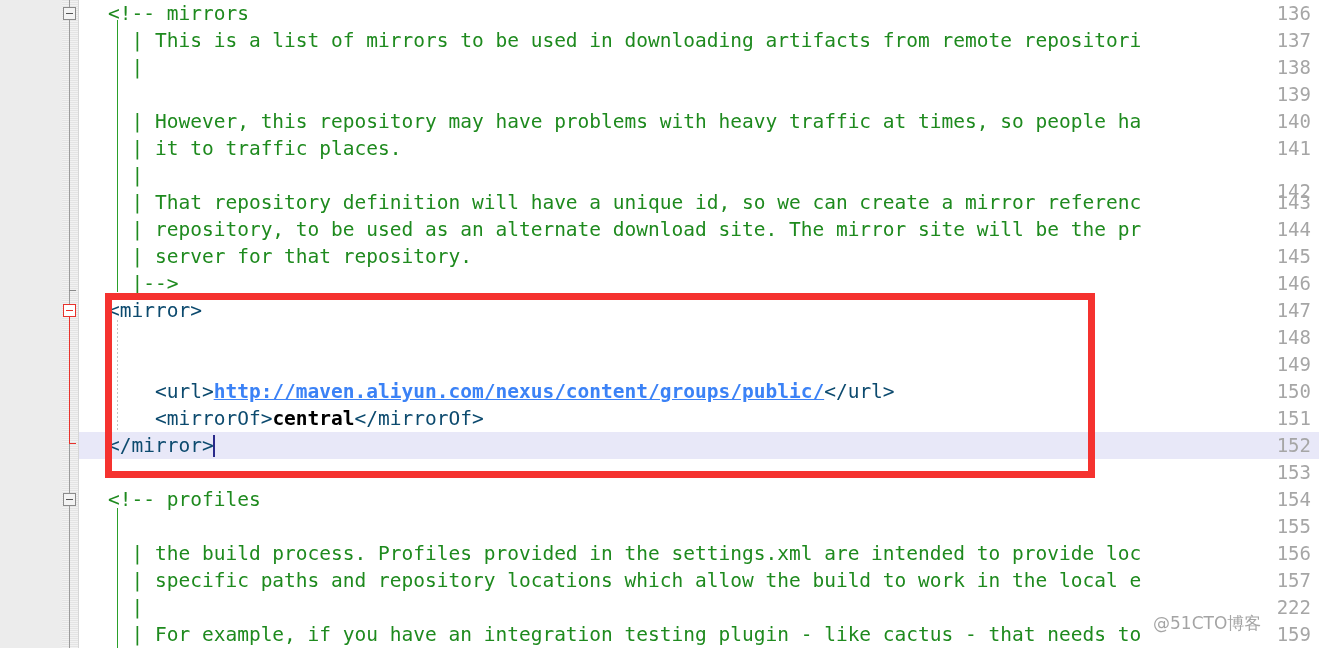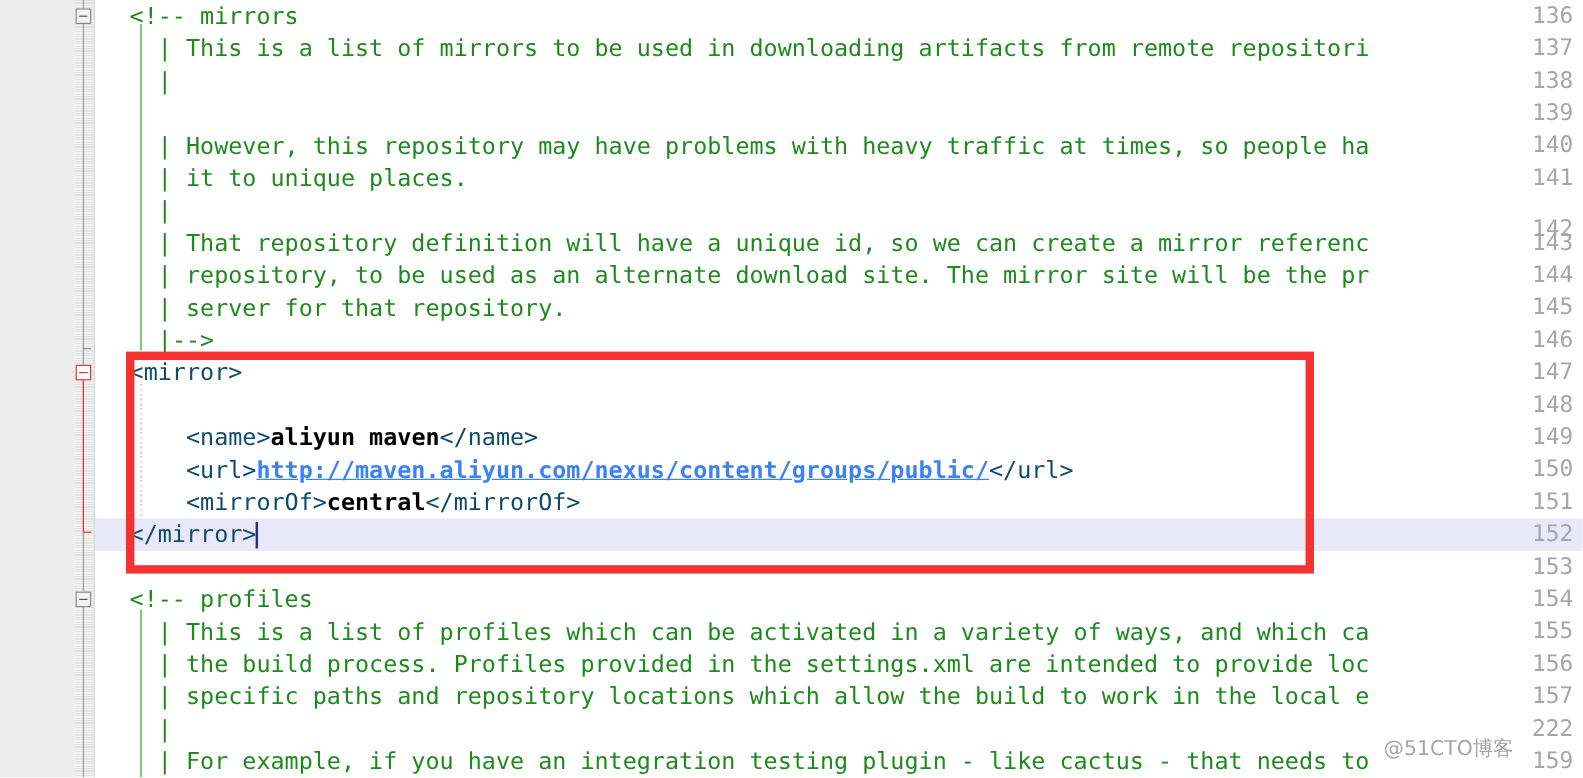"| it to unique places." span.cmt { text: unique -> traffic }
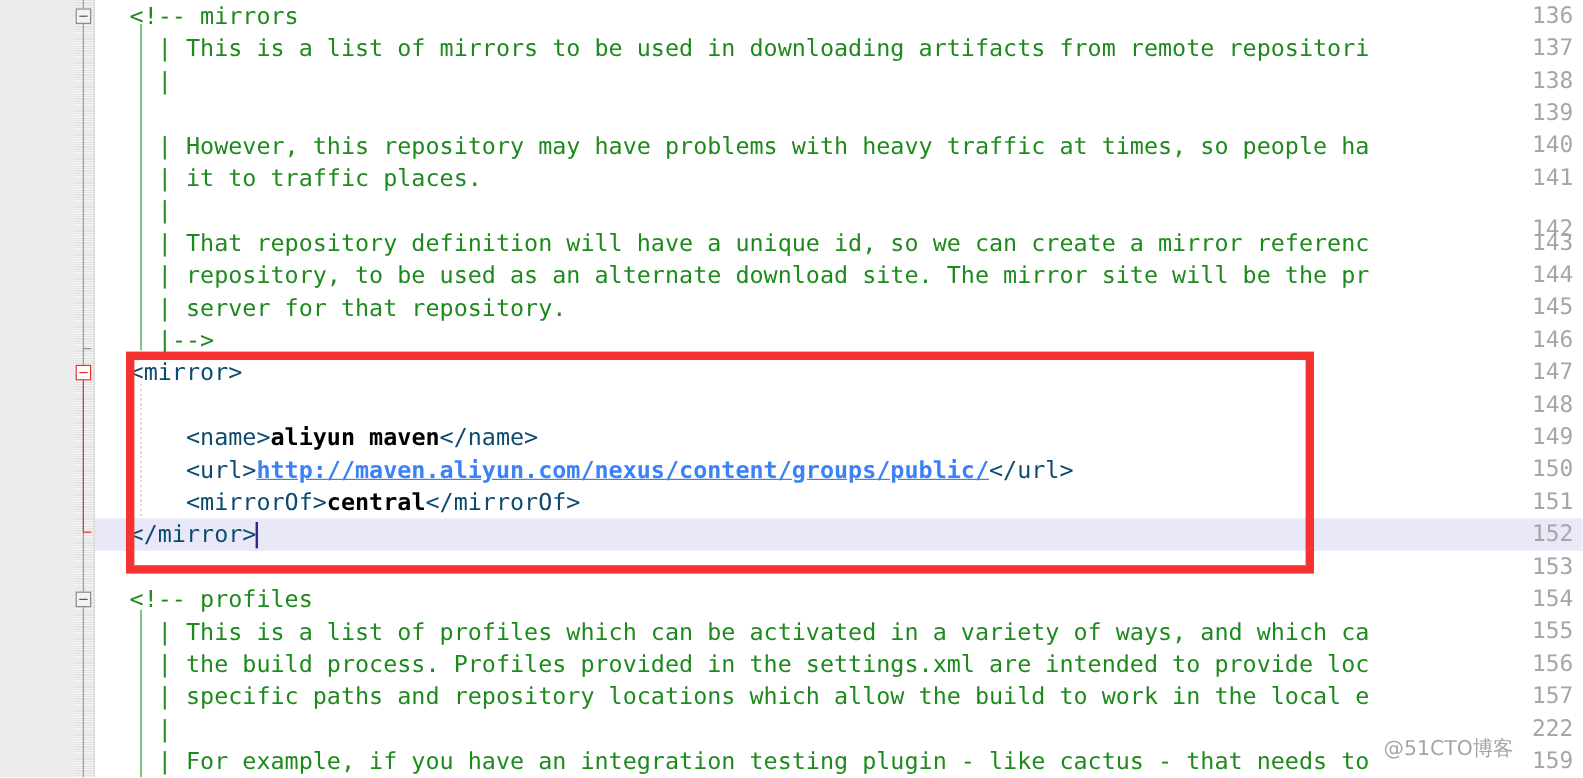"<name>aliyun maven</name>" div.row { html: <div><span><span> </span><span>&lt;name&gt;</span><span>aliyun maven</span><span>&lt;/name&gt;</span></span></div> -> none }
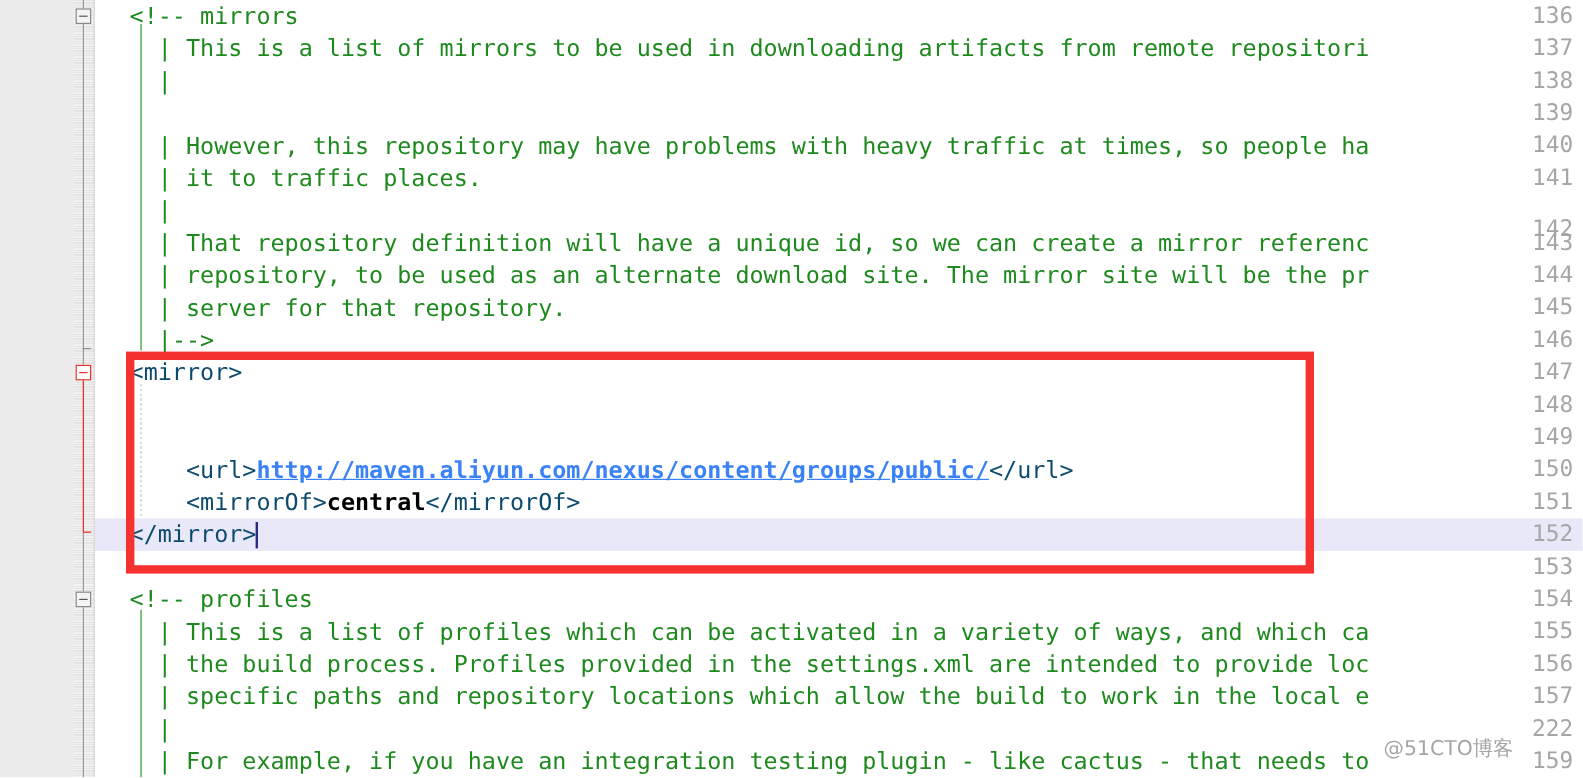"| This is a list of profiles" div.row { html: <div><span><span> </span><span> | This is a list of profiles which can be activated in a variety of ways, and which ca</span></span></div> -> none }
